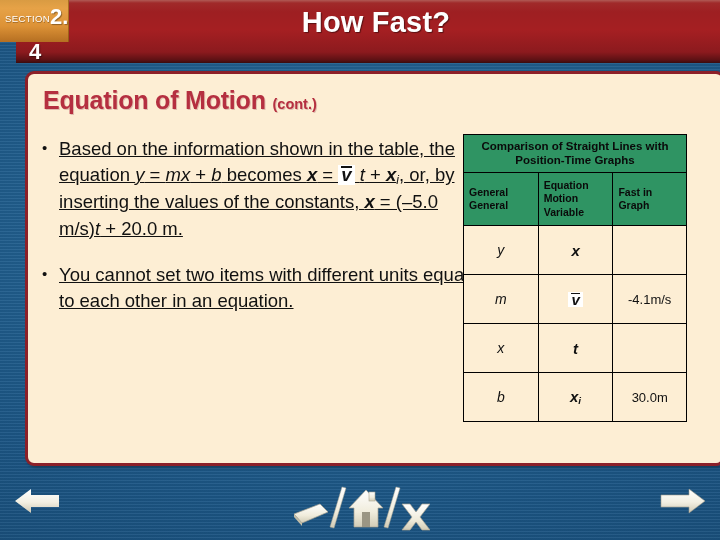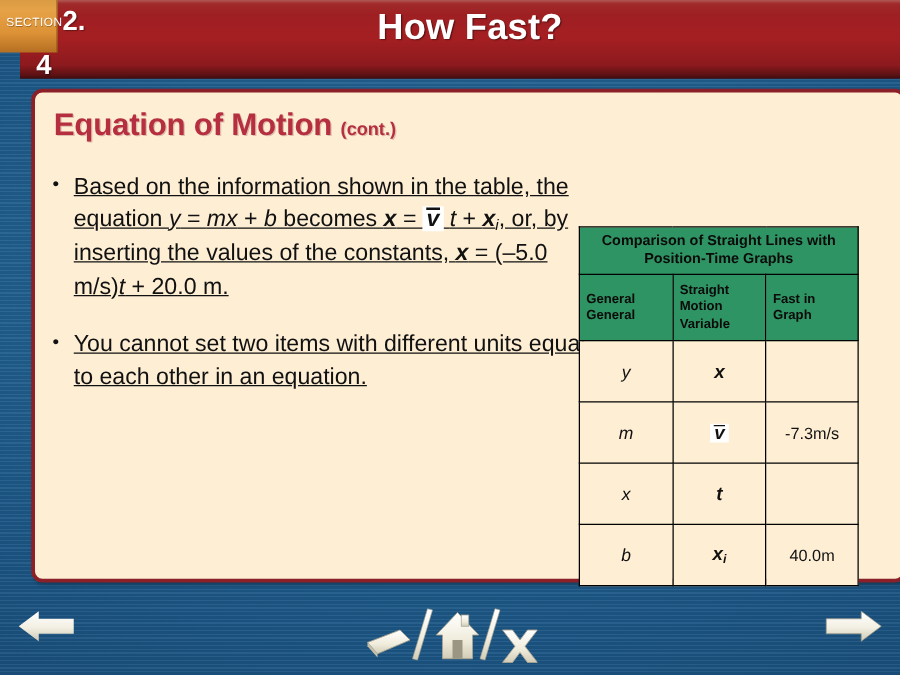"SECTION" #section-badge { width: 46px -> 69px }
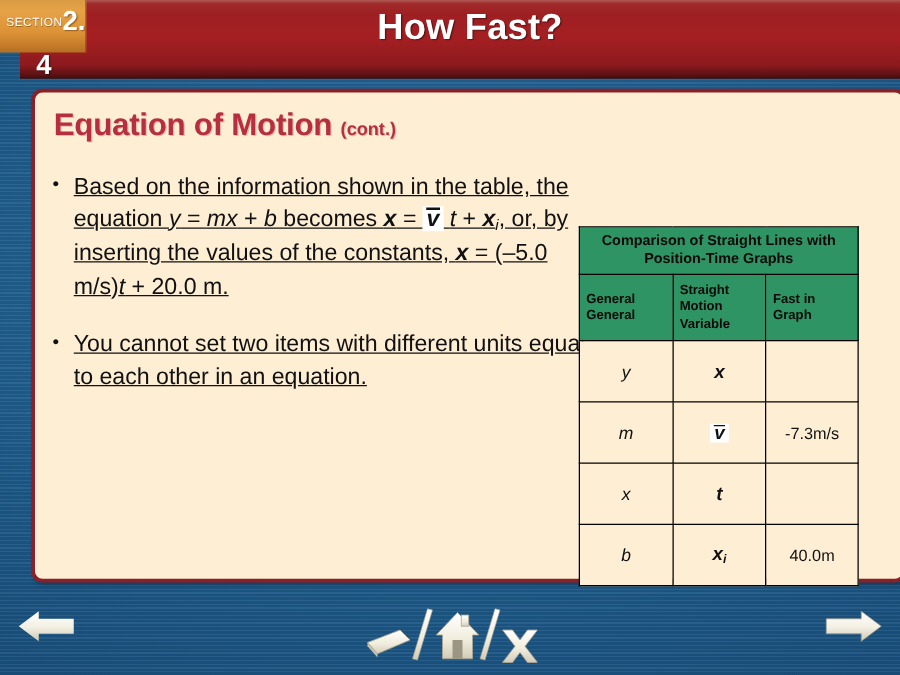"Comparison of Straight Lines with" #comparison-table { margin-top: 47px -> none }
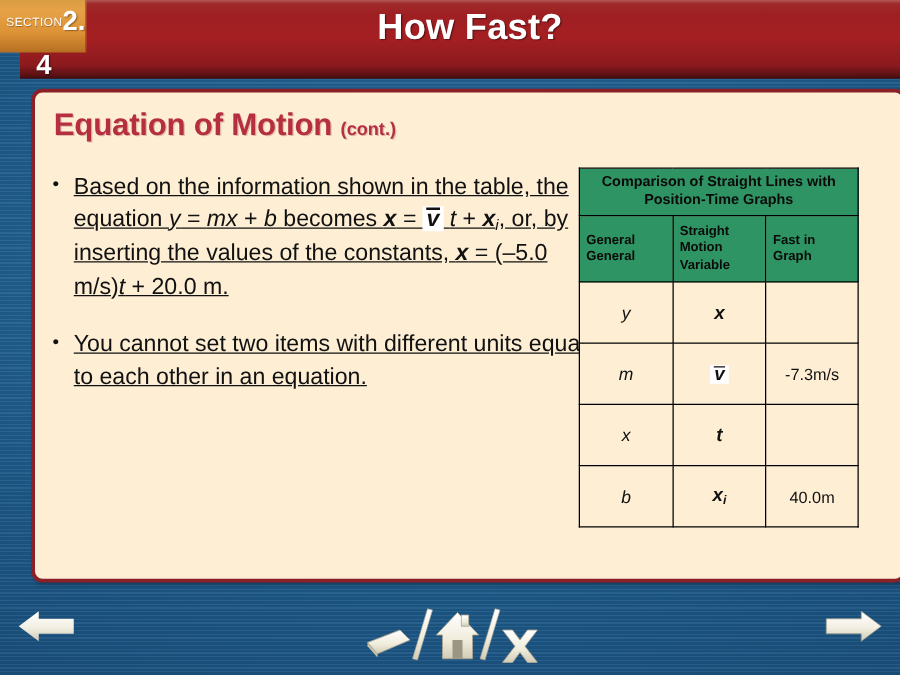"Straight Motion Variable" th.col-head { text: Straight -> Equation }
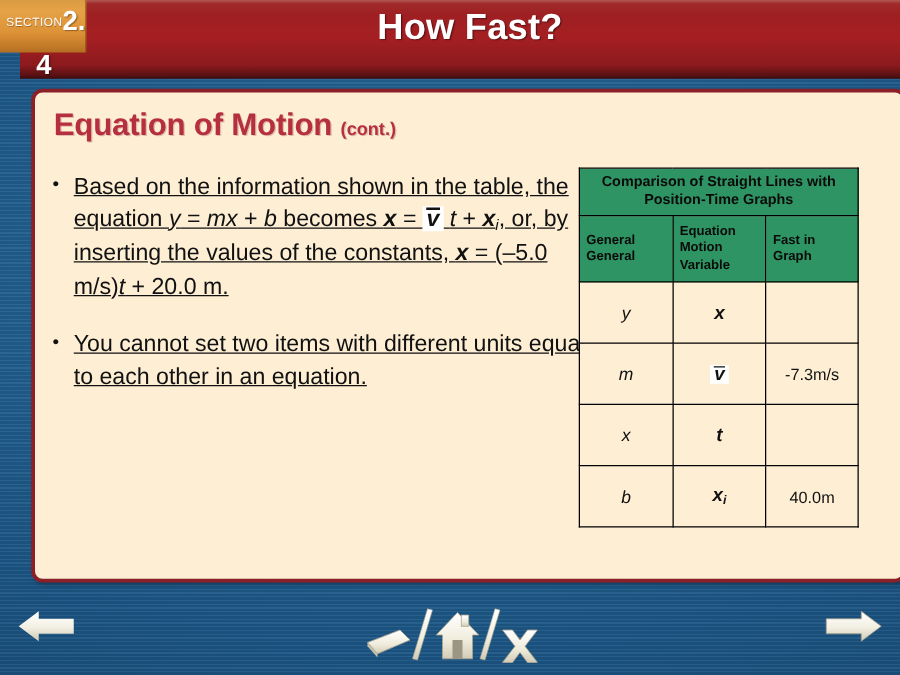"-7.3m/s" td.body-cell { text: -7.3m/s -> -4.1m/s }
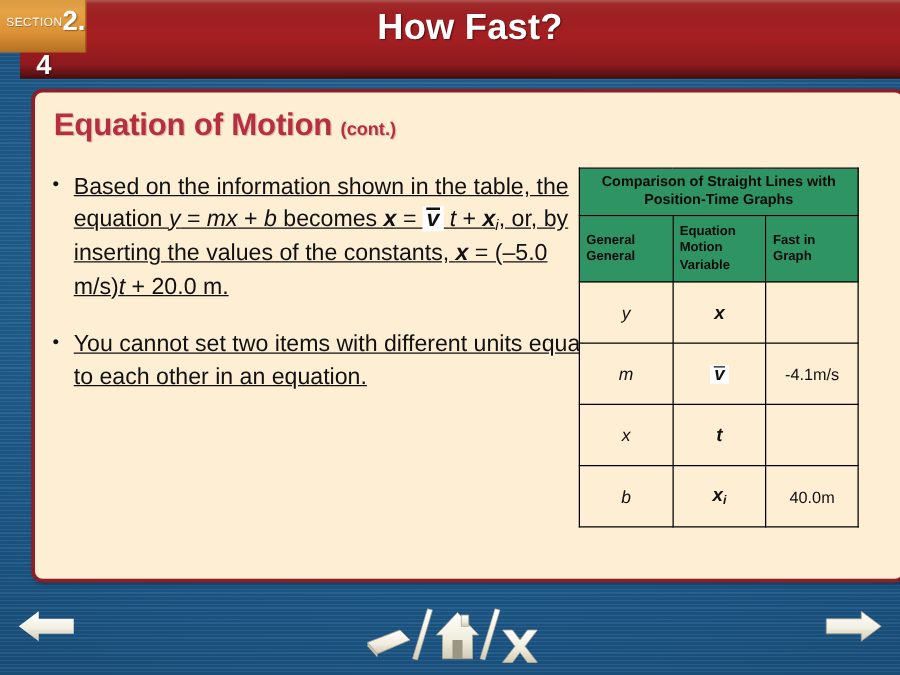"40.0m" td.body-cell { text: 40.0m -> 30.0m }
